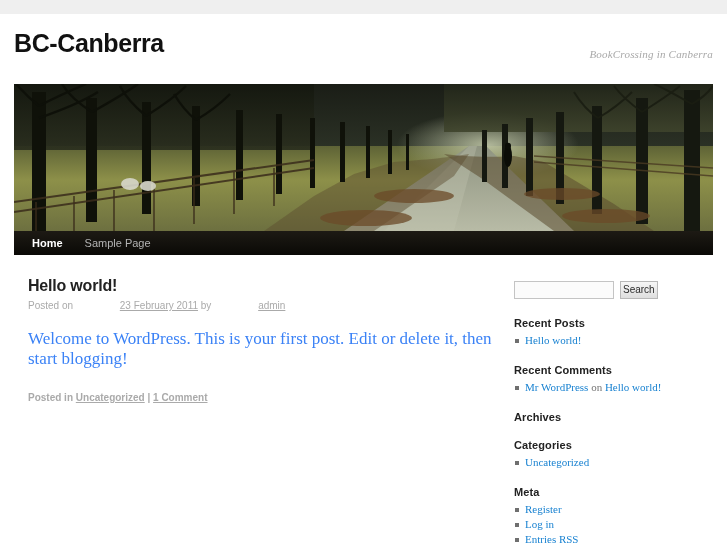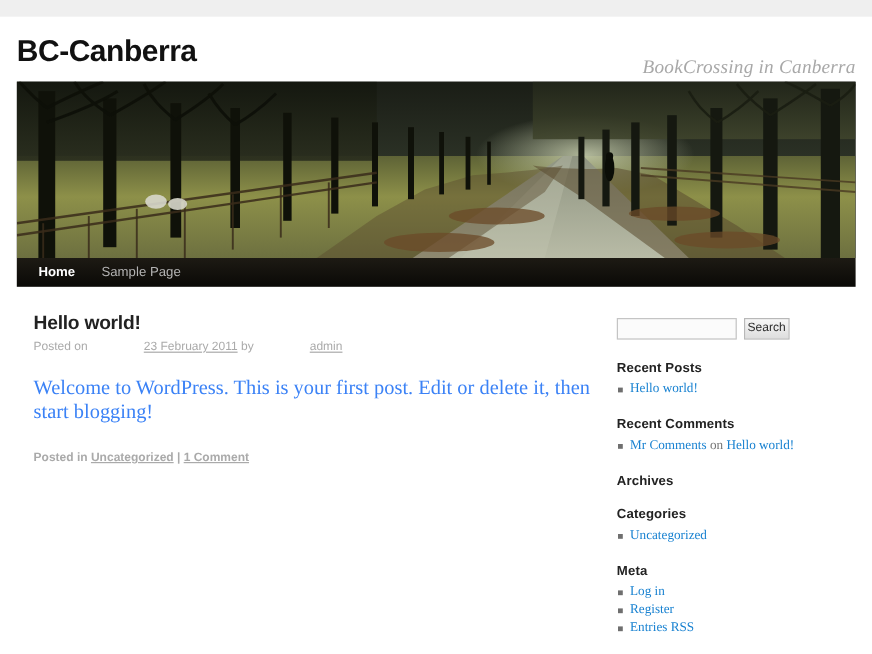"BC-Canberra" .site-header { height: 54px -> 70px }
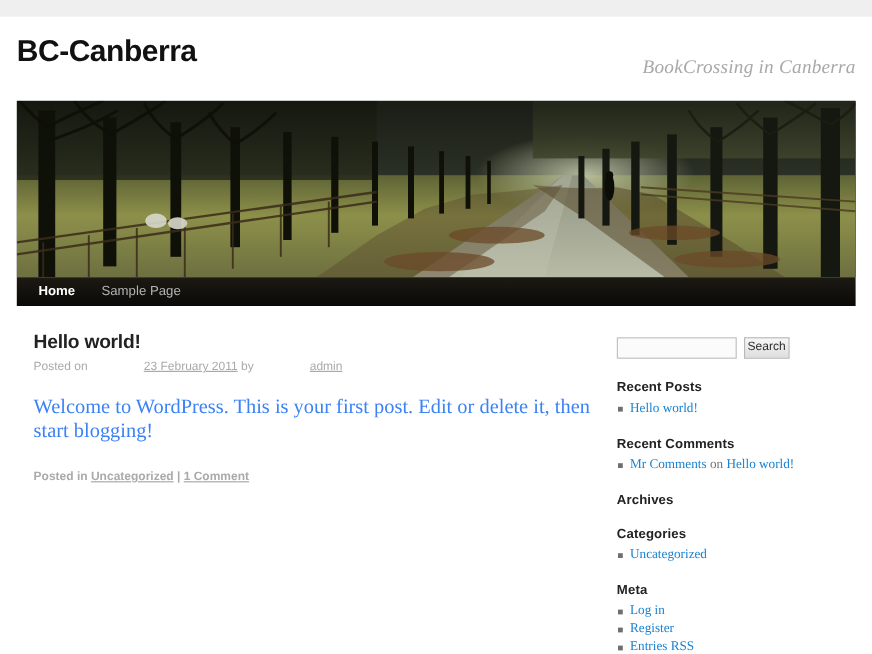"BookCrossing in Canberra" .site-description { font-size: 16px -> 11px }
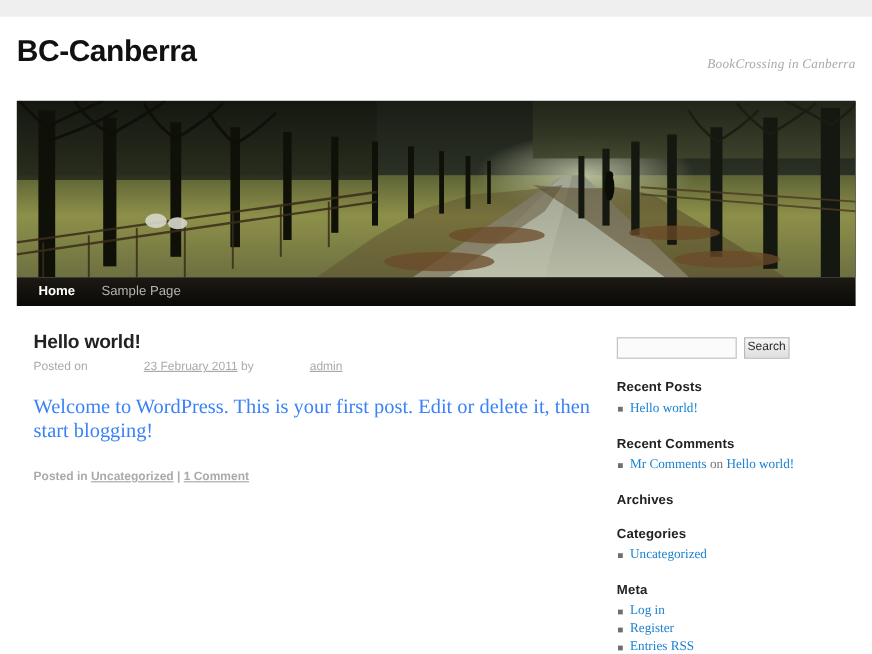"Mr Comments" a { text: Comments -> WordPress }
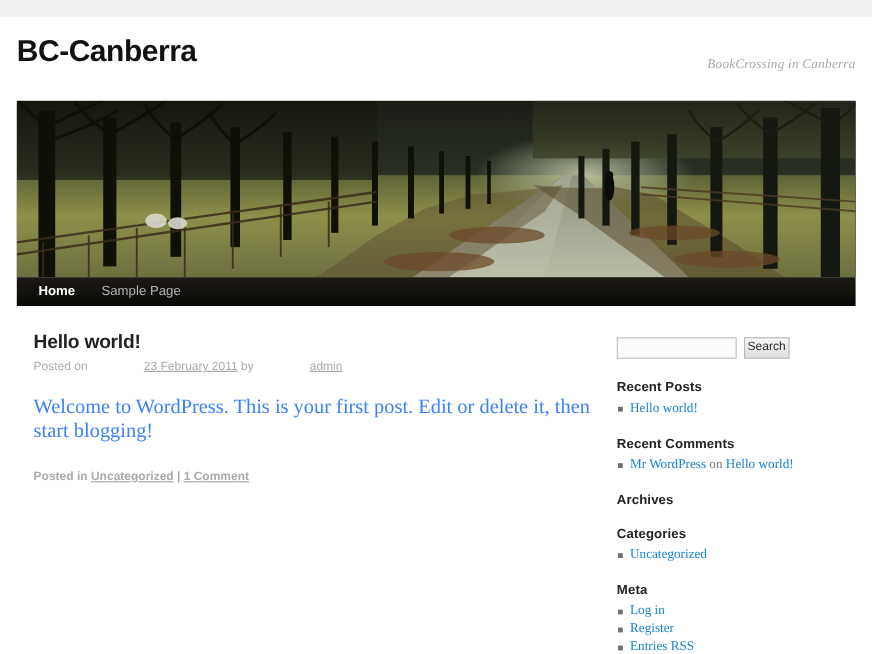"Log in" li { order: before "Register" -> after "Register" }
